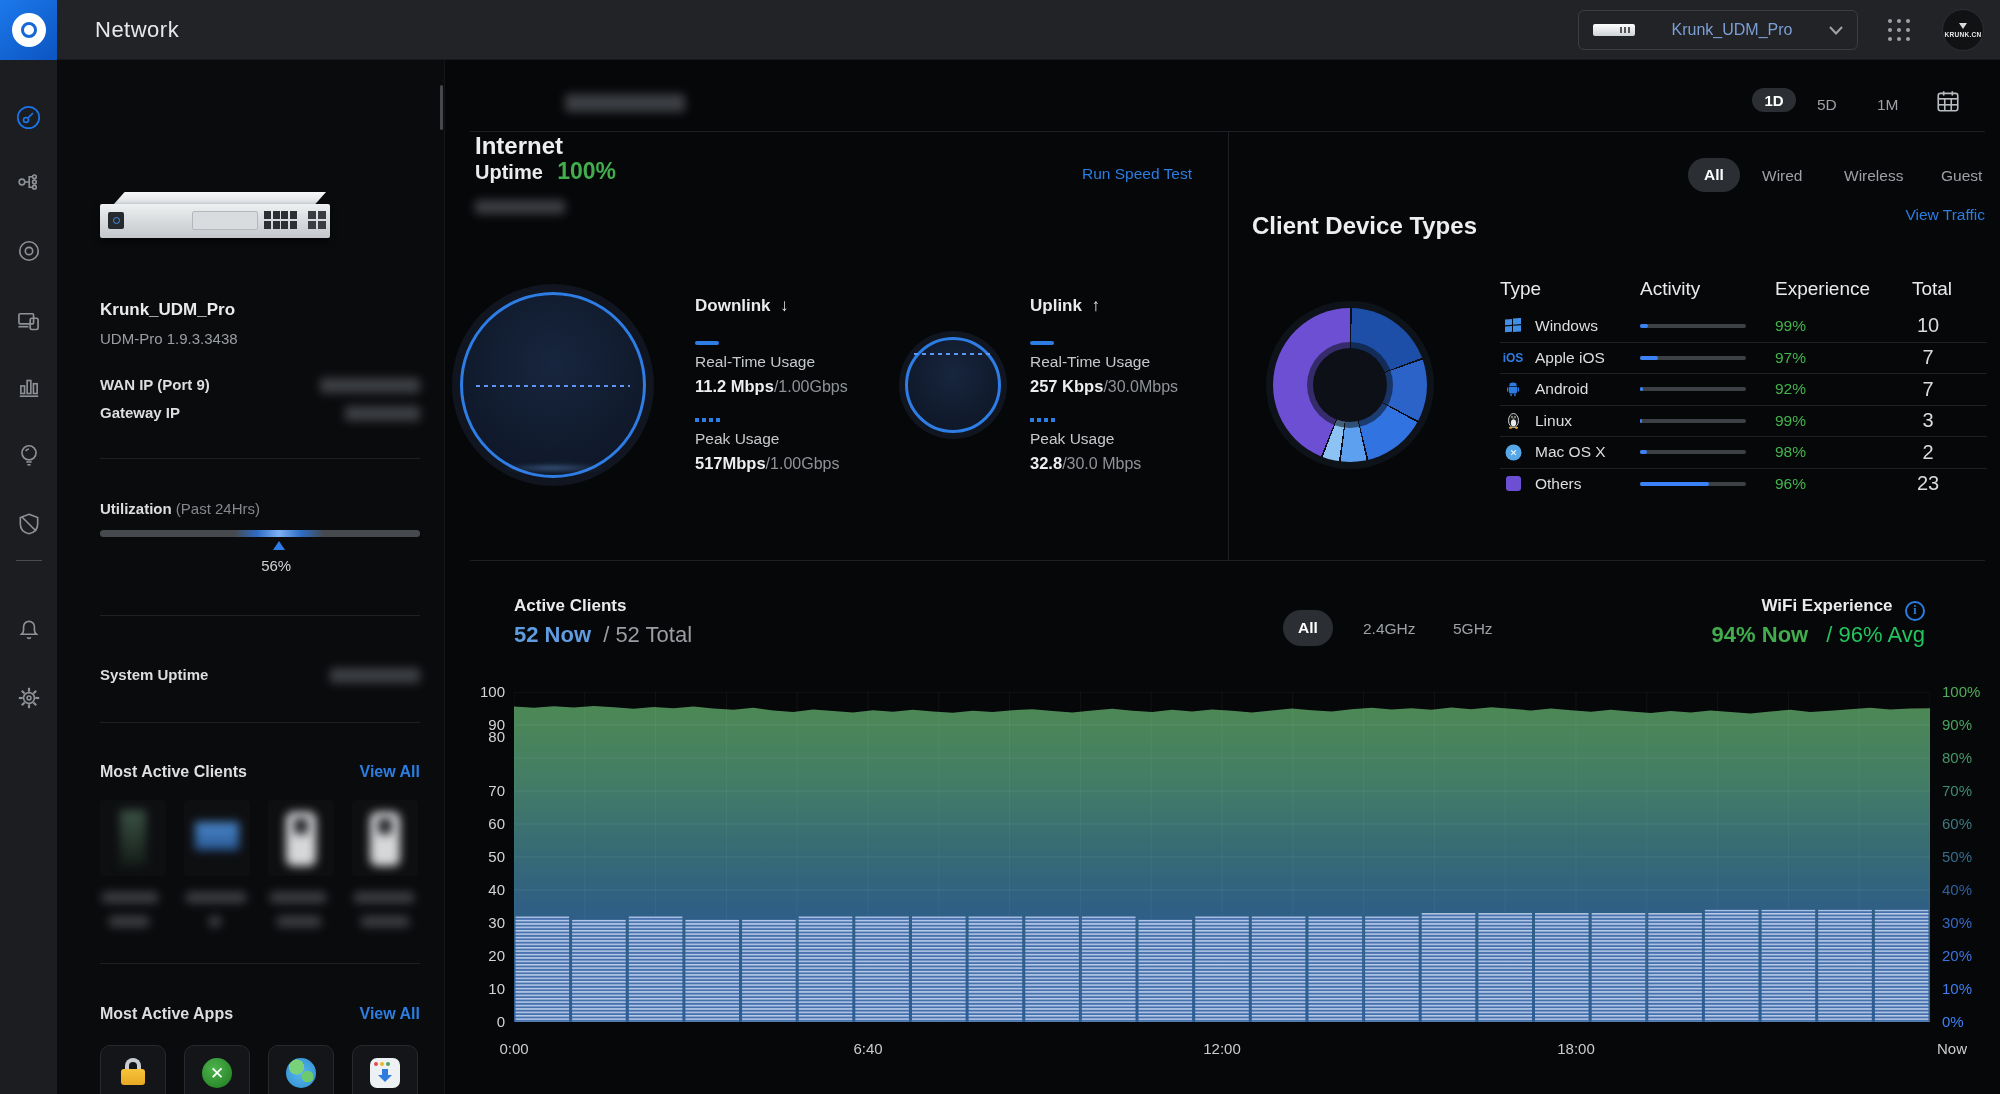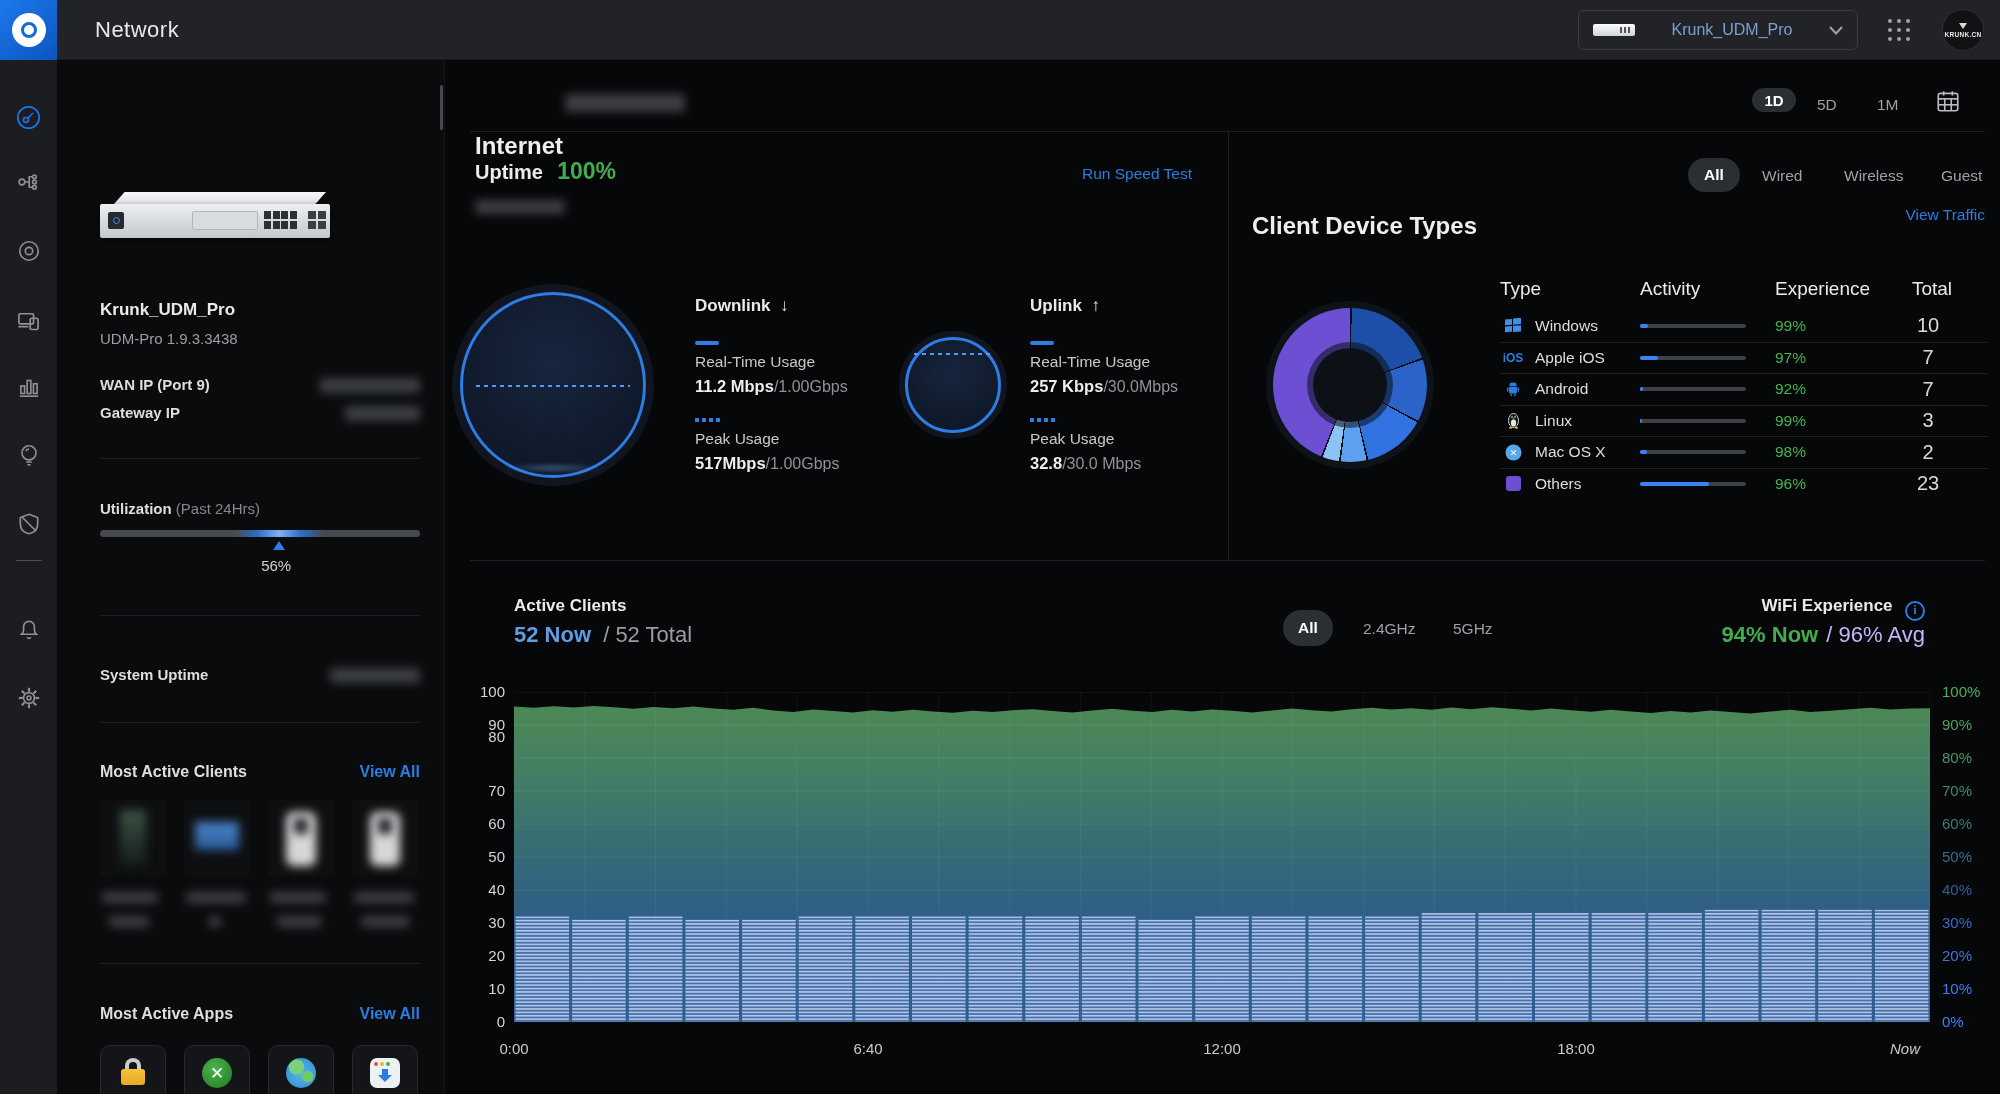"/ 96% Avg" span { color: #c4b5fd -> #22c55e; margin-left: 2px -> 12px }
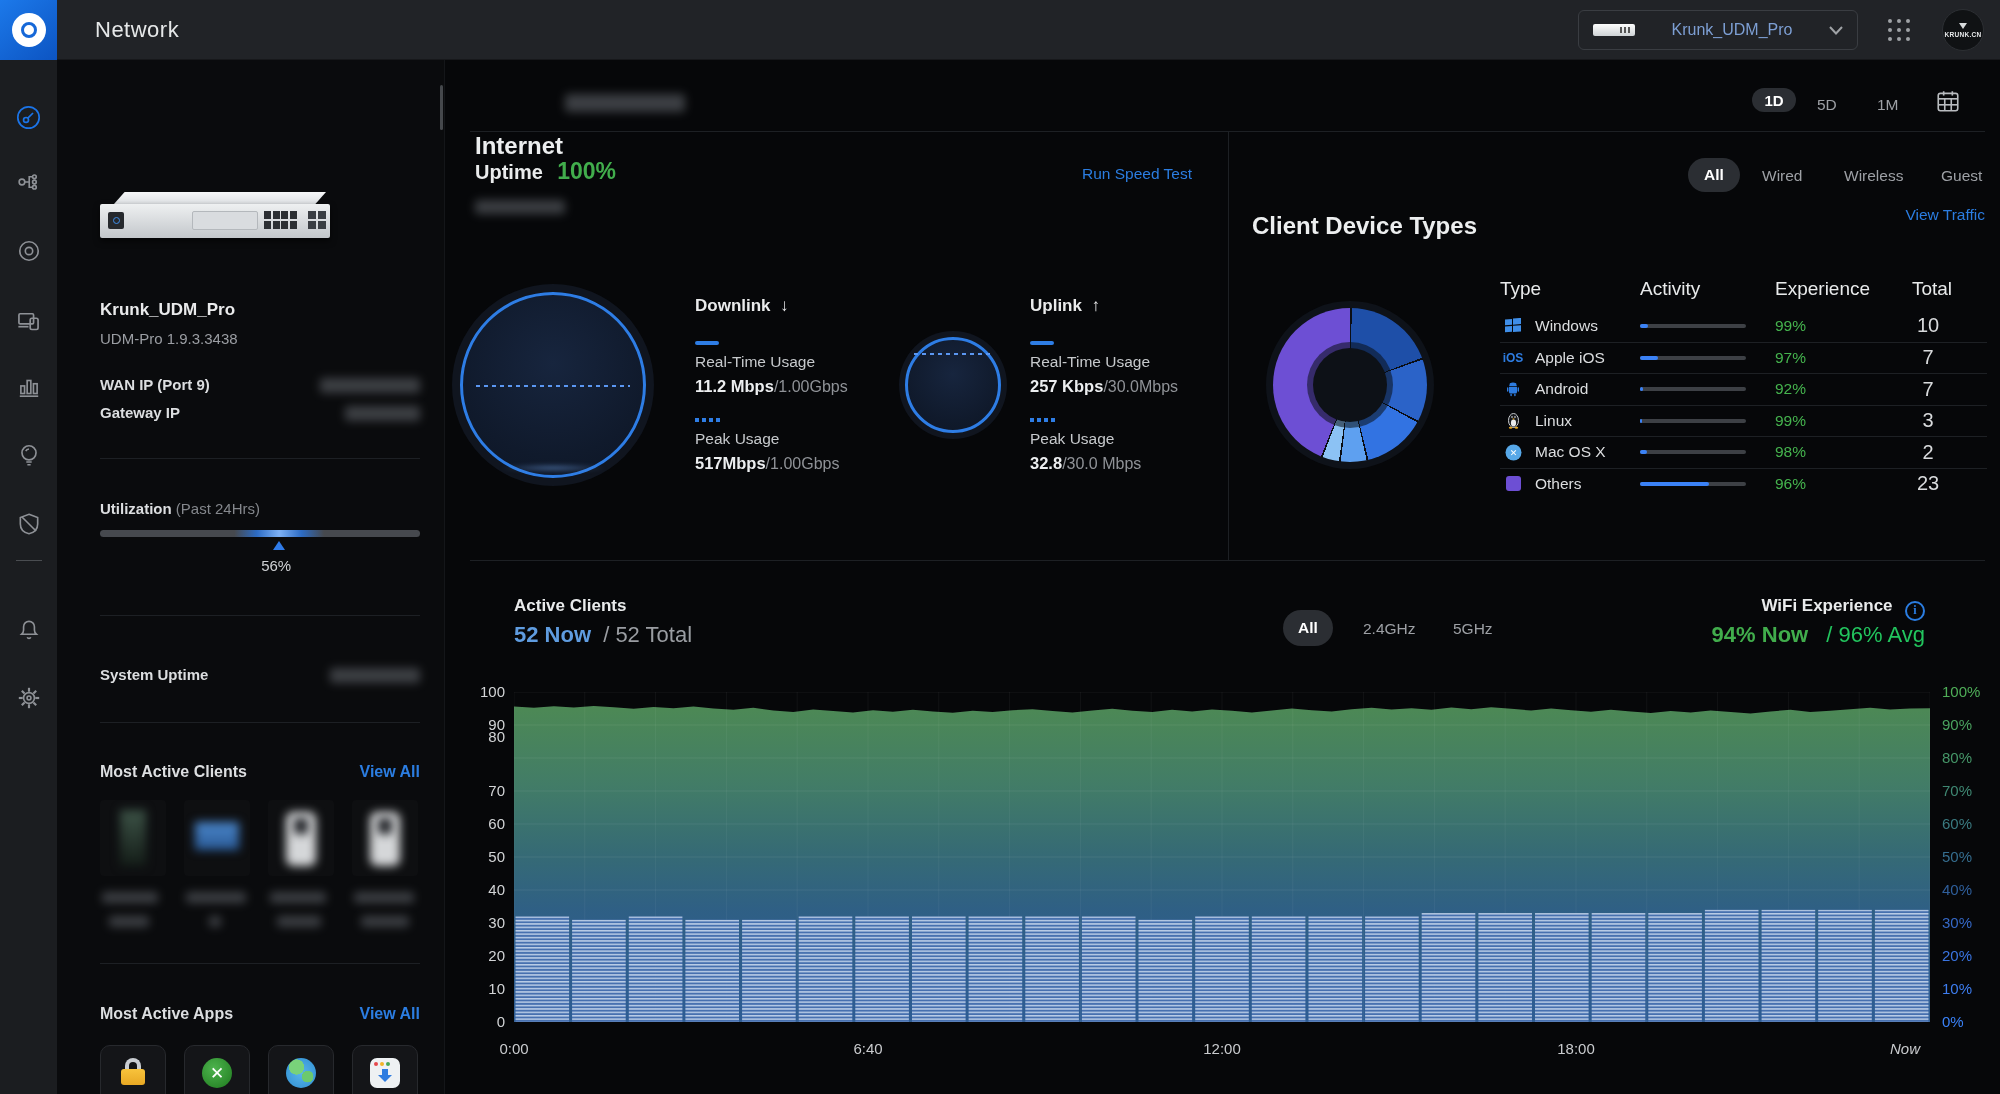"Now" span.ax-x { font-style: italic -> none; left: 1460px -> 1507px }
